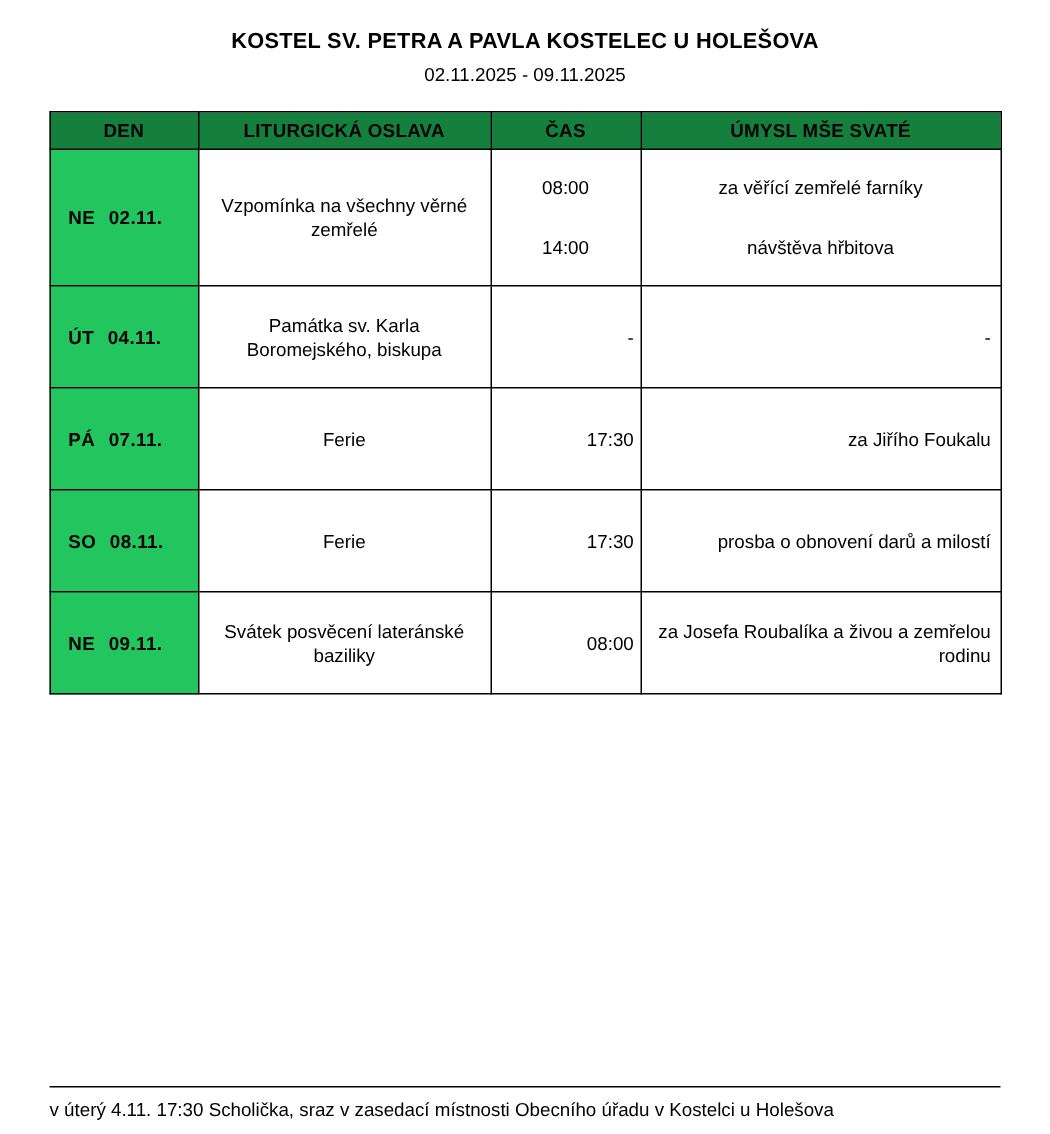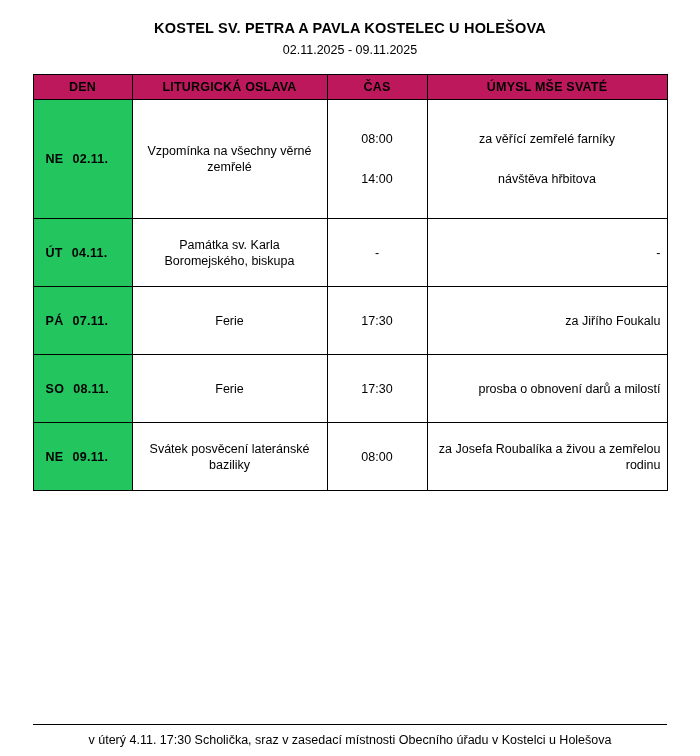"DEN" table.schedule thead th { background: #be185d -> #15803d }
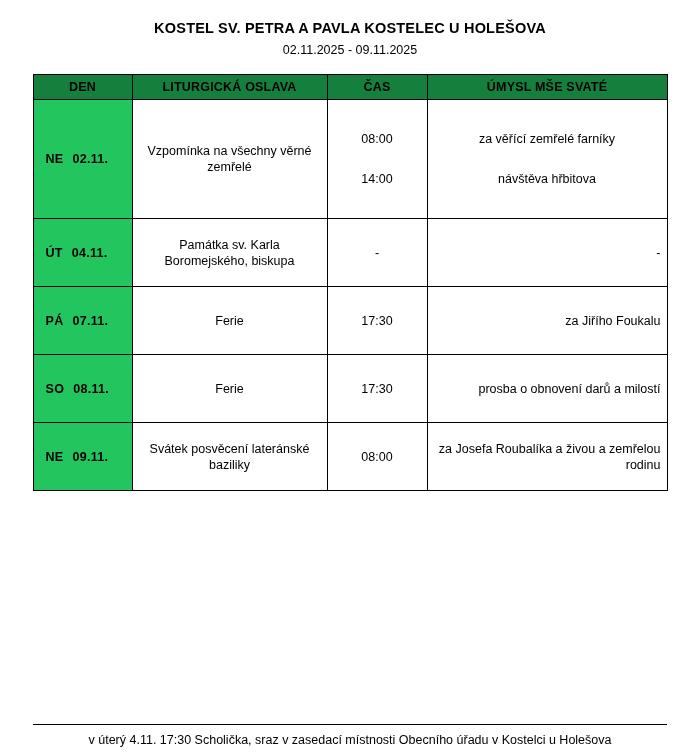"08:00" td.cas { padding: 19px 4px -> 5px 4px; text-align: center -> right }
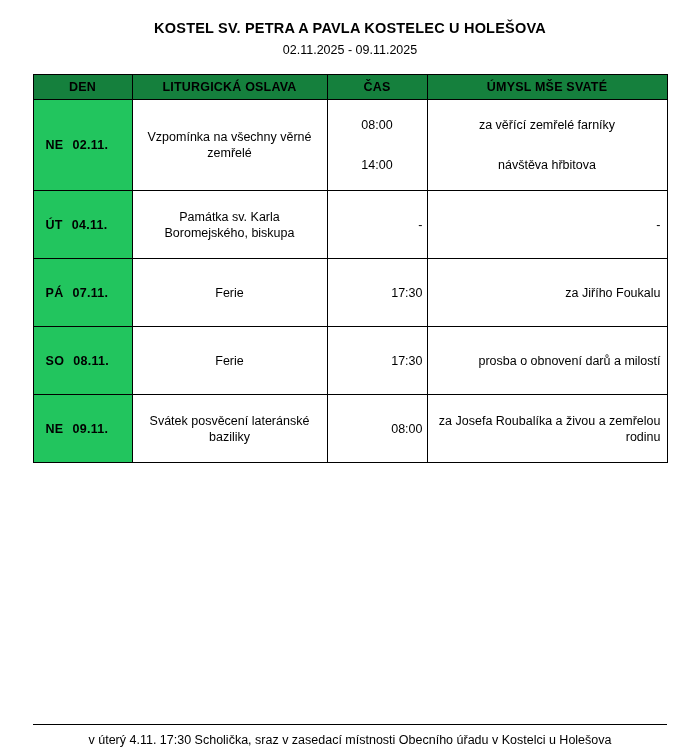"v úterý 4.11. 17:30 Scholička," .footnote { text-align: center -> left }
